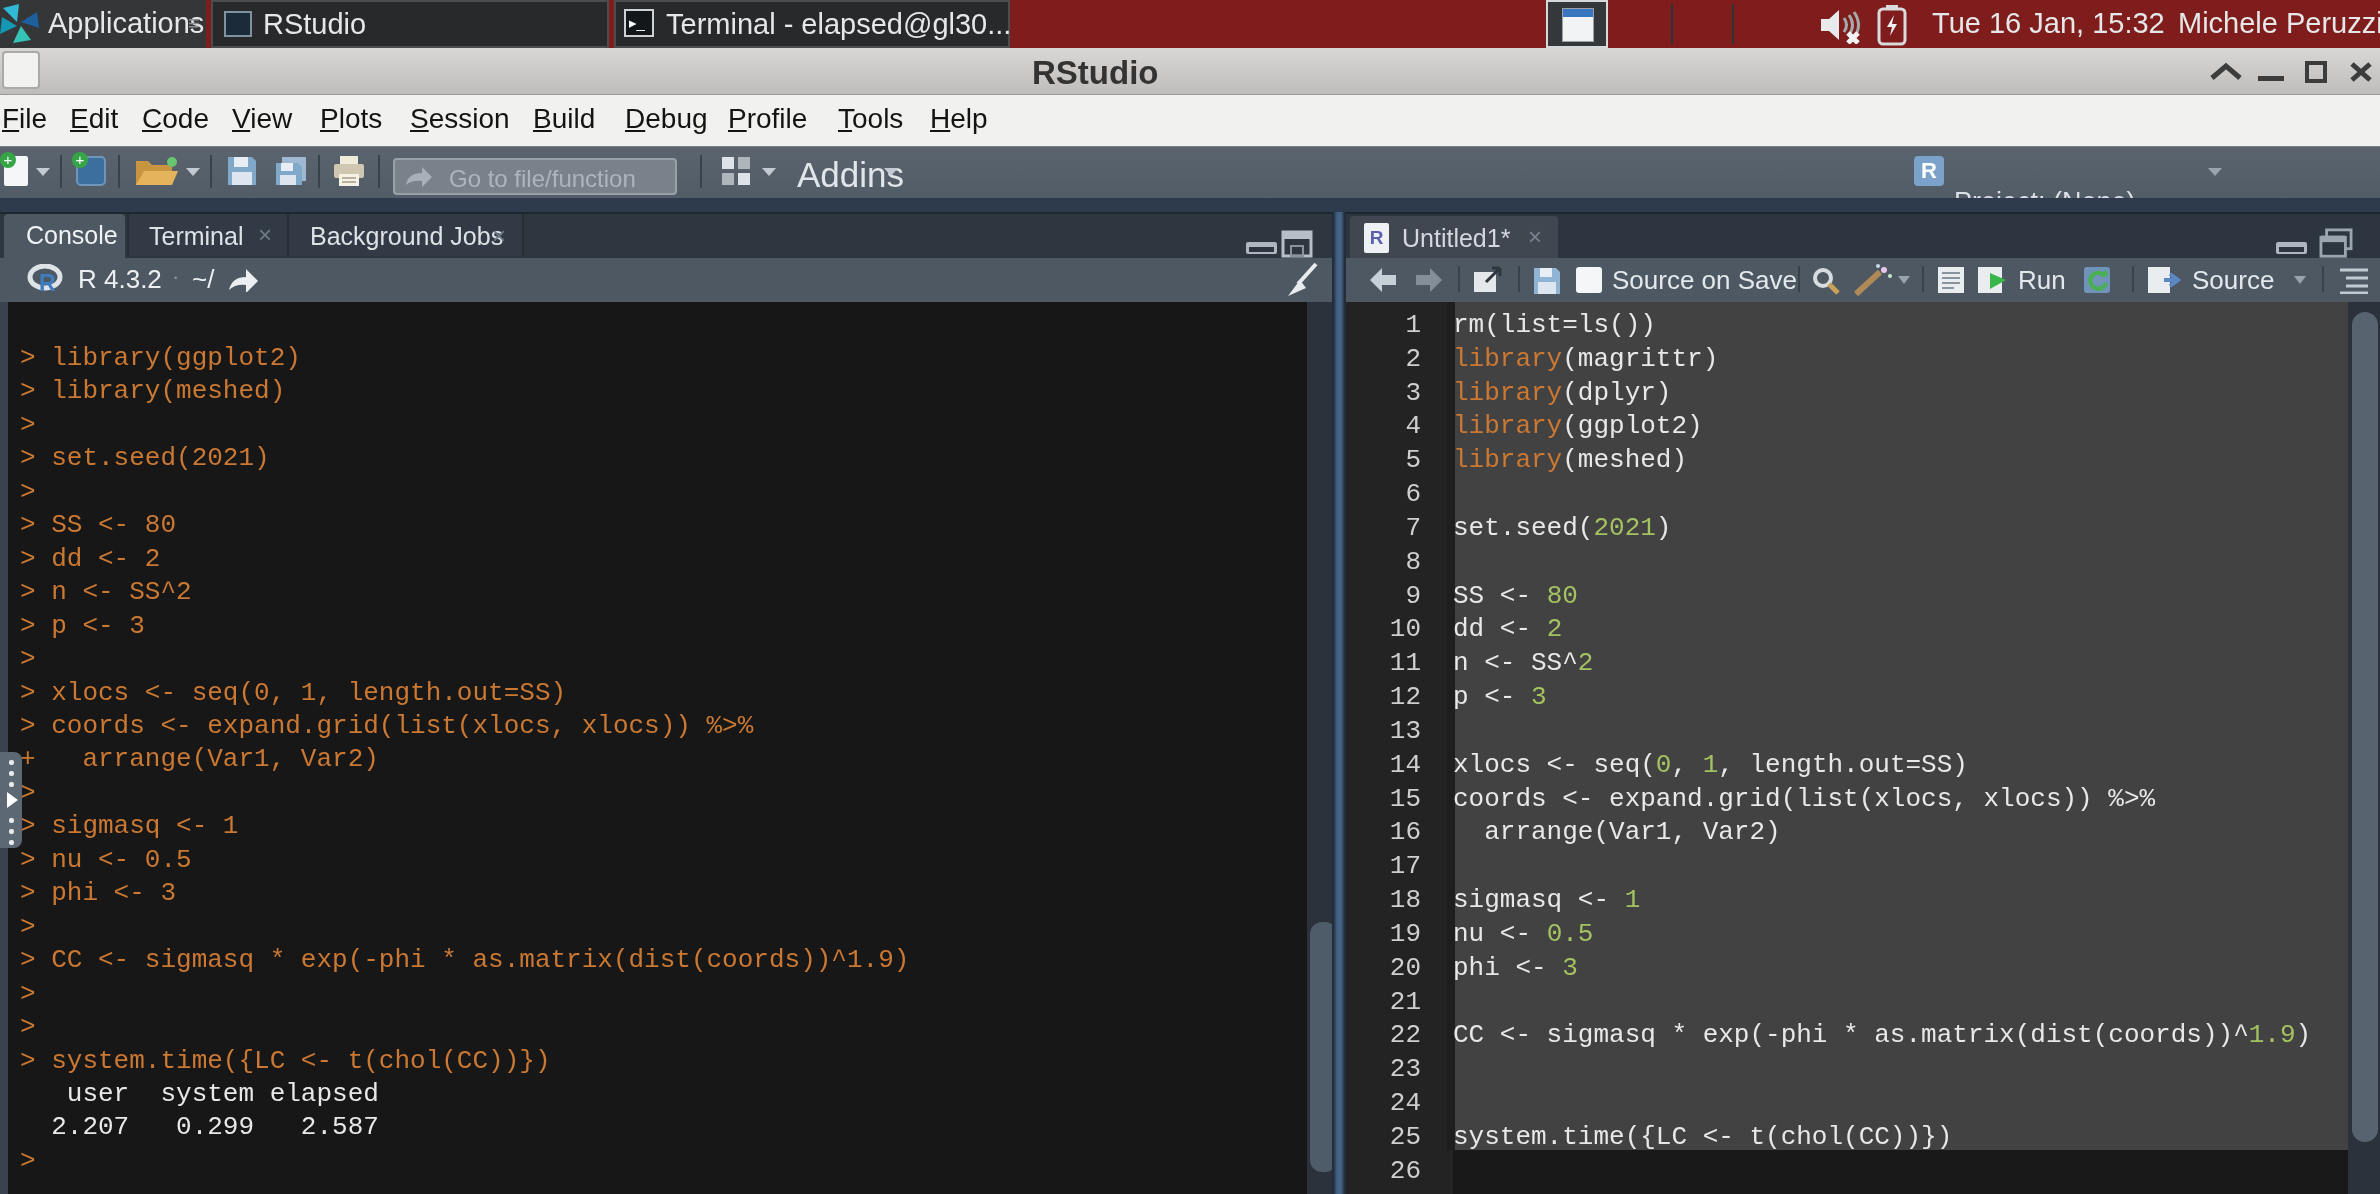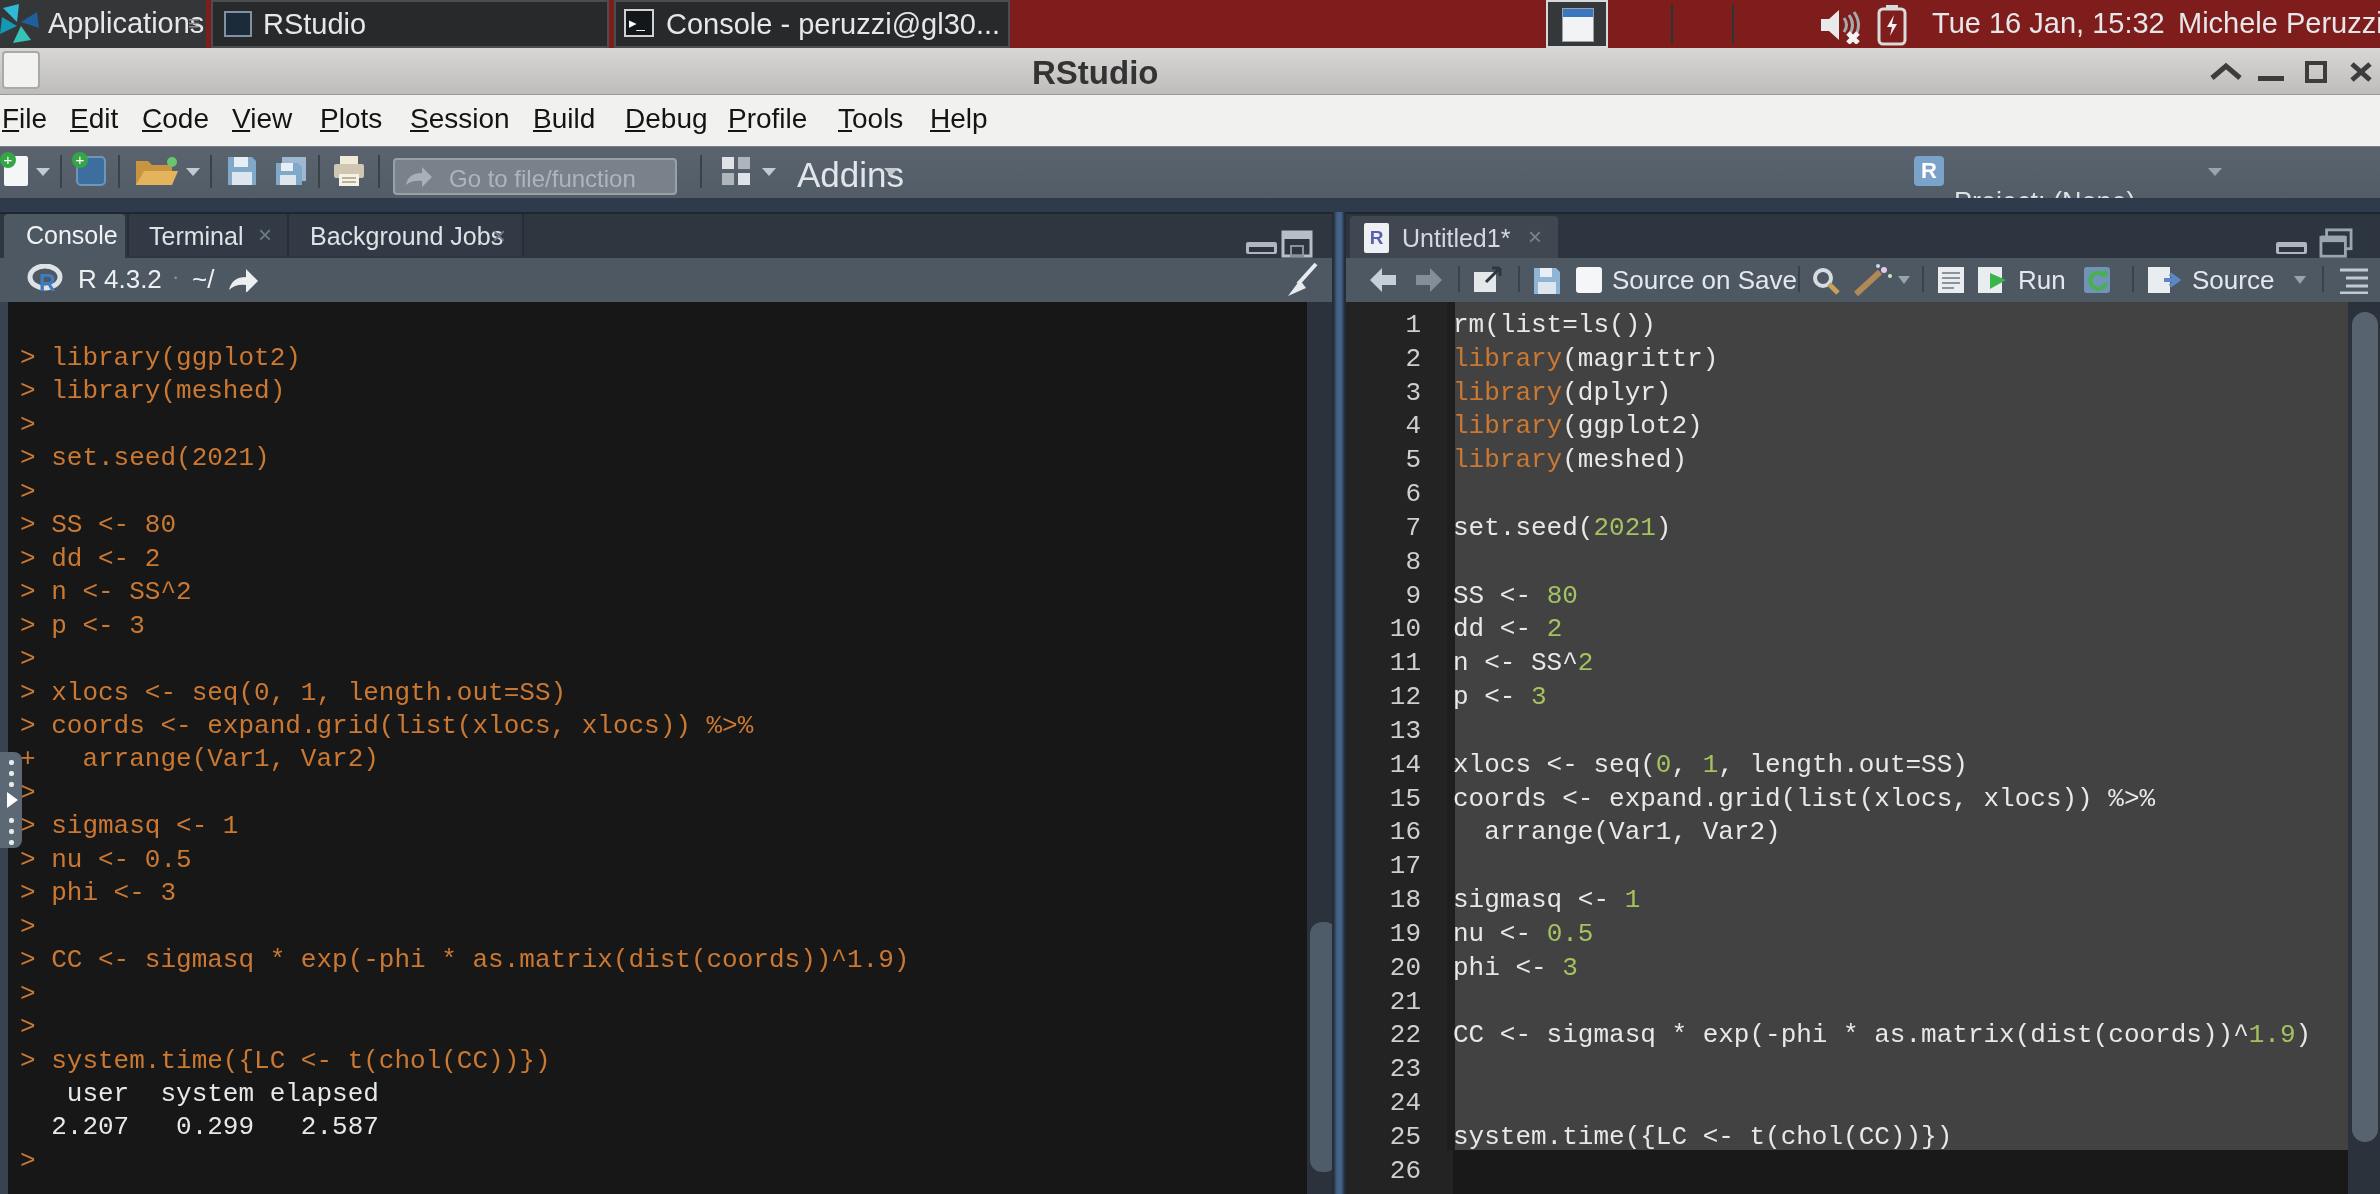"Console - peruzzi@gl30..." div.abs { text: Console - peruzzi@gl30 -> Terminal - elapsed@gl30 }
